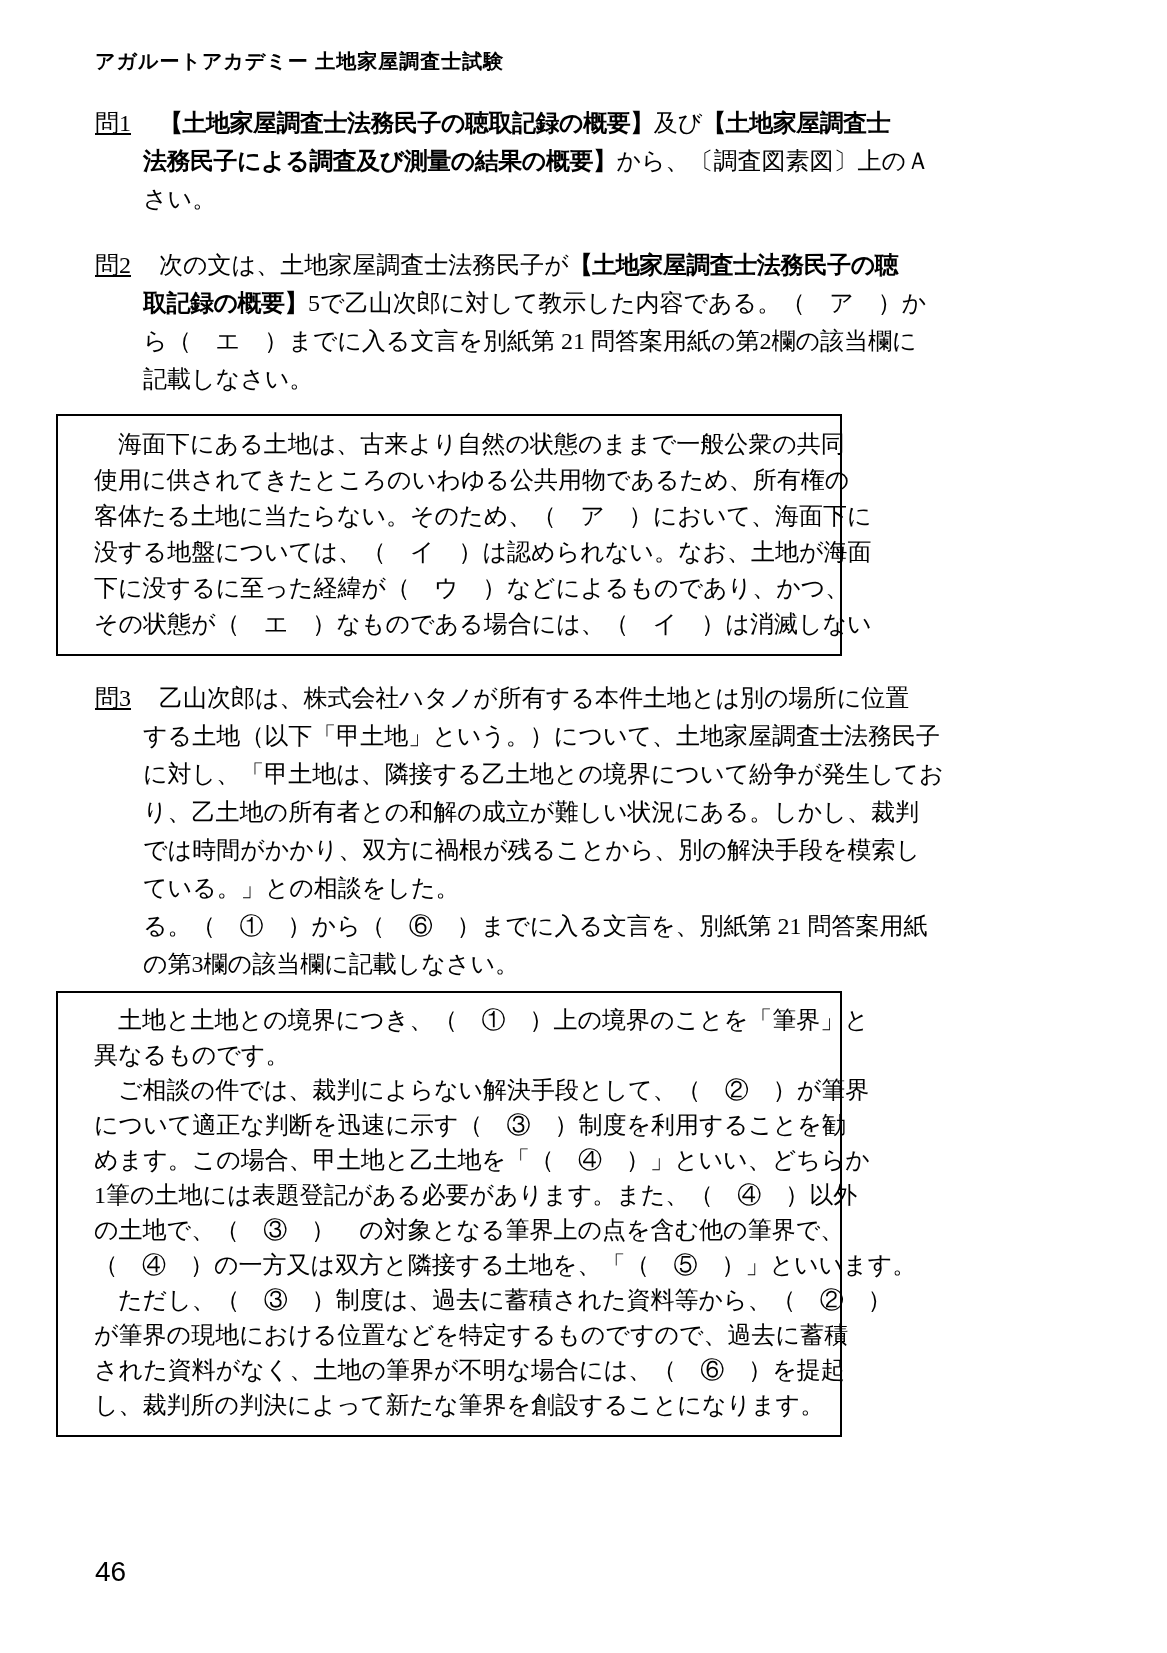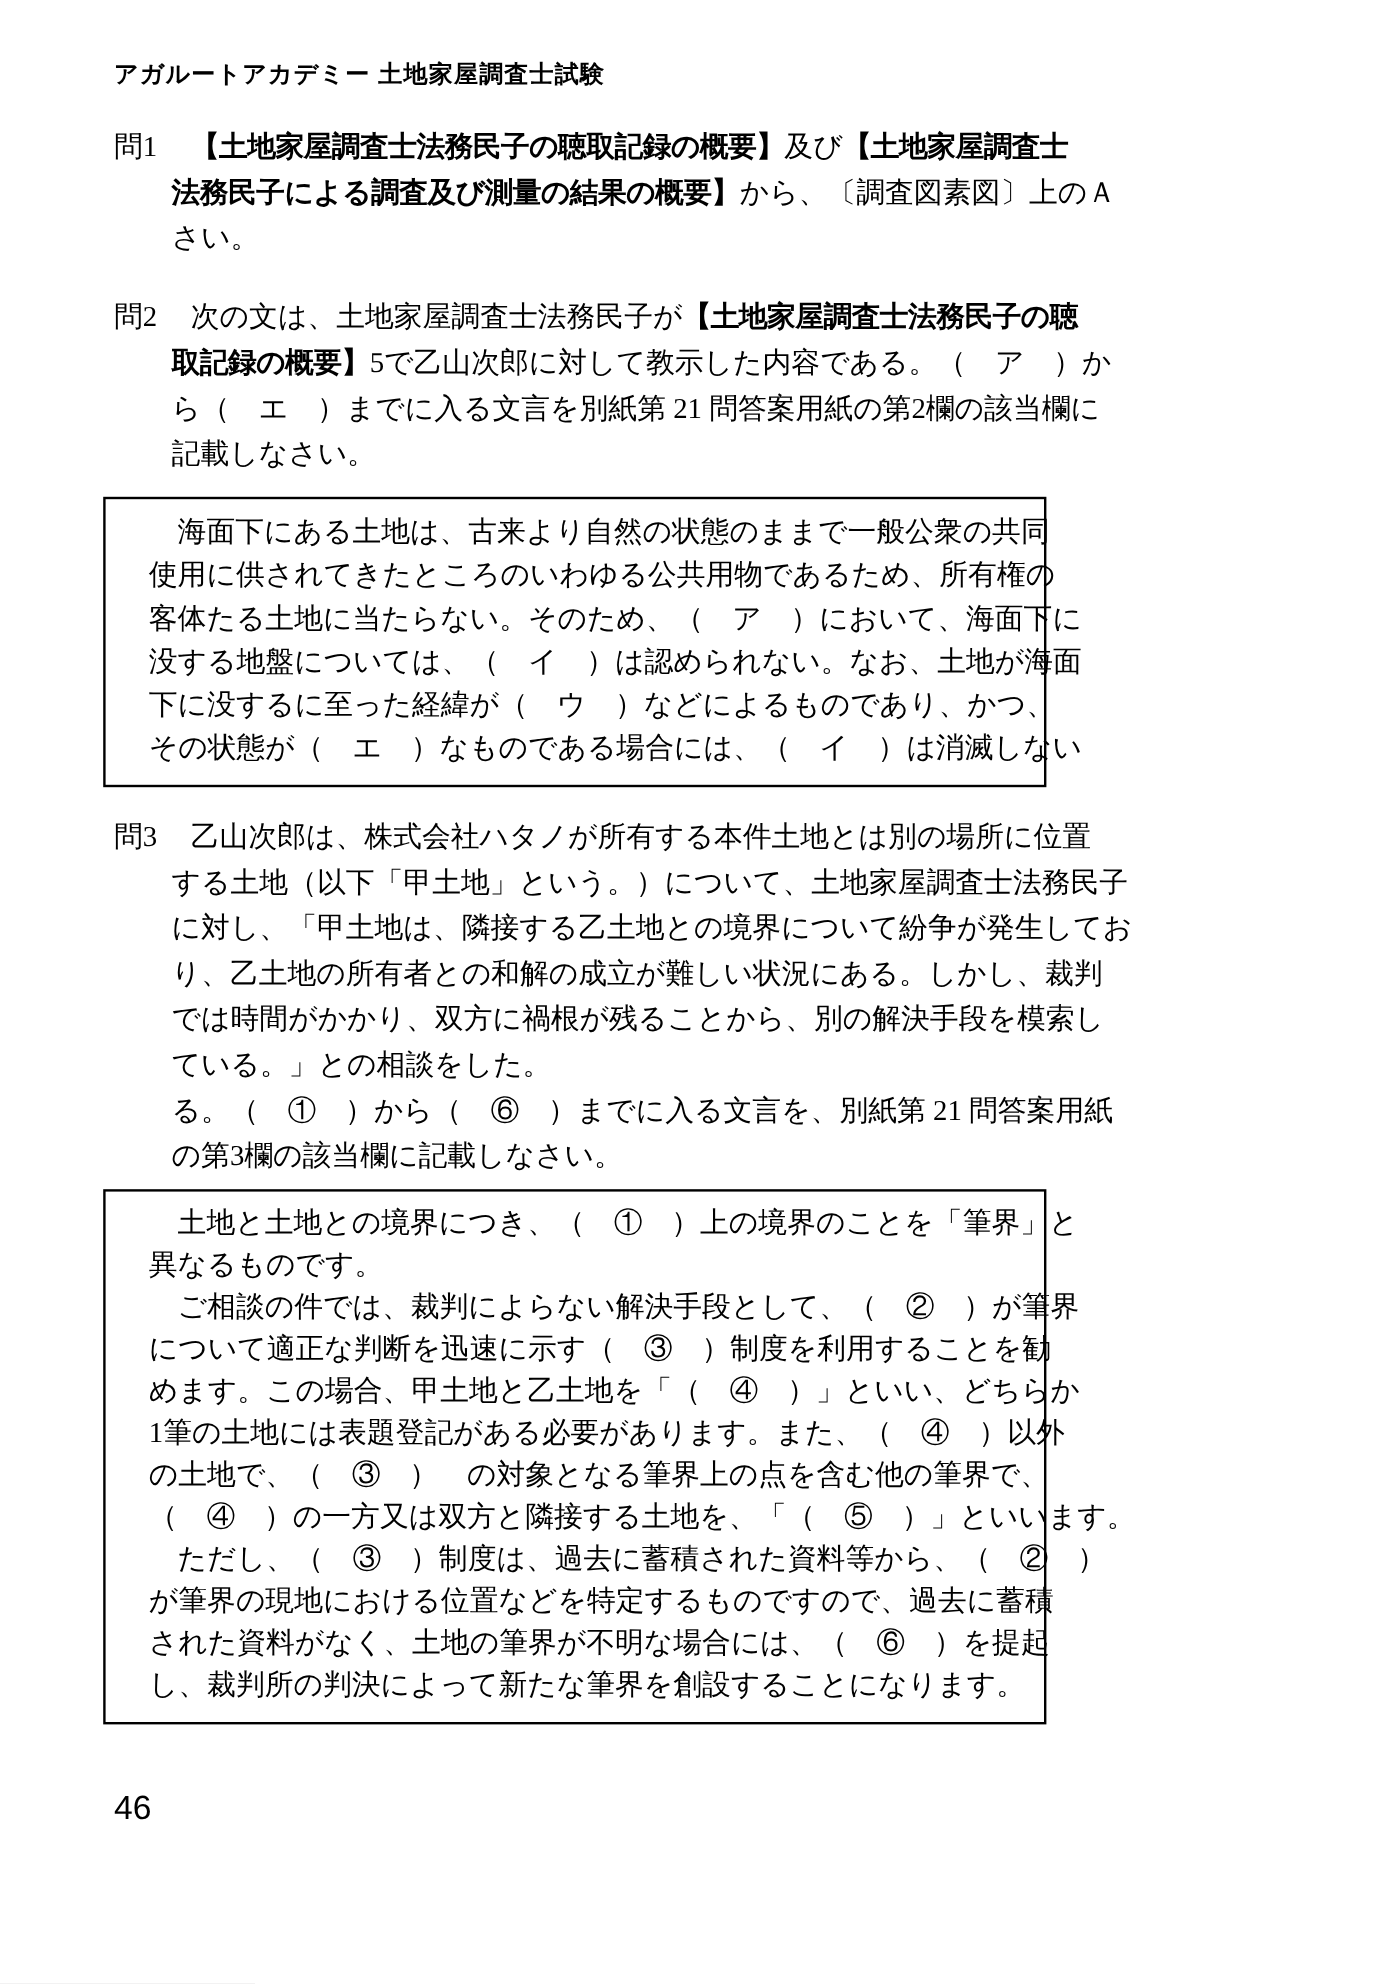"問1" .qlabel { text-decoration: none -> underline }
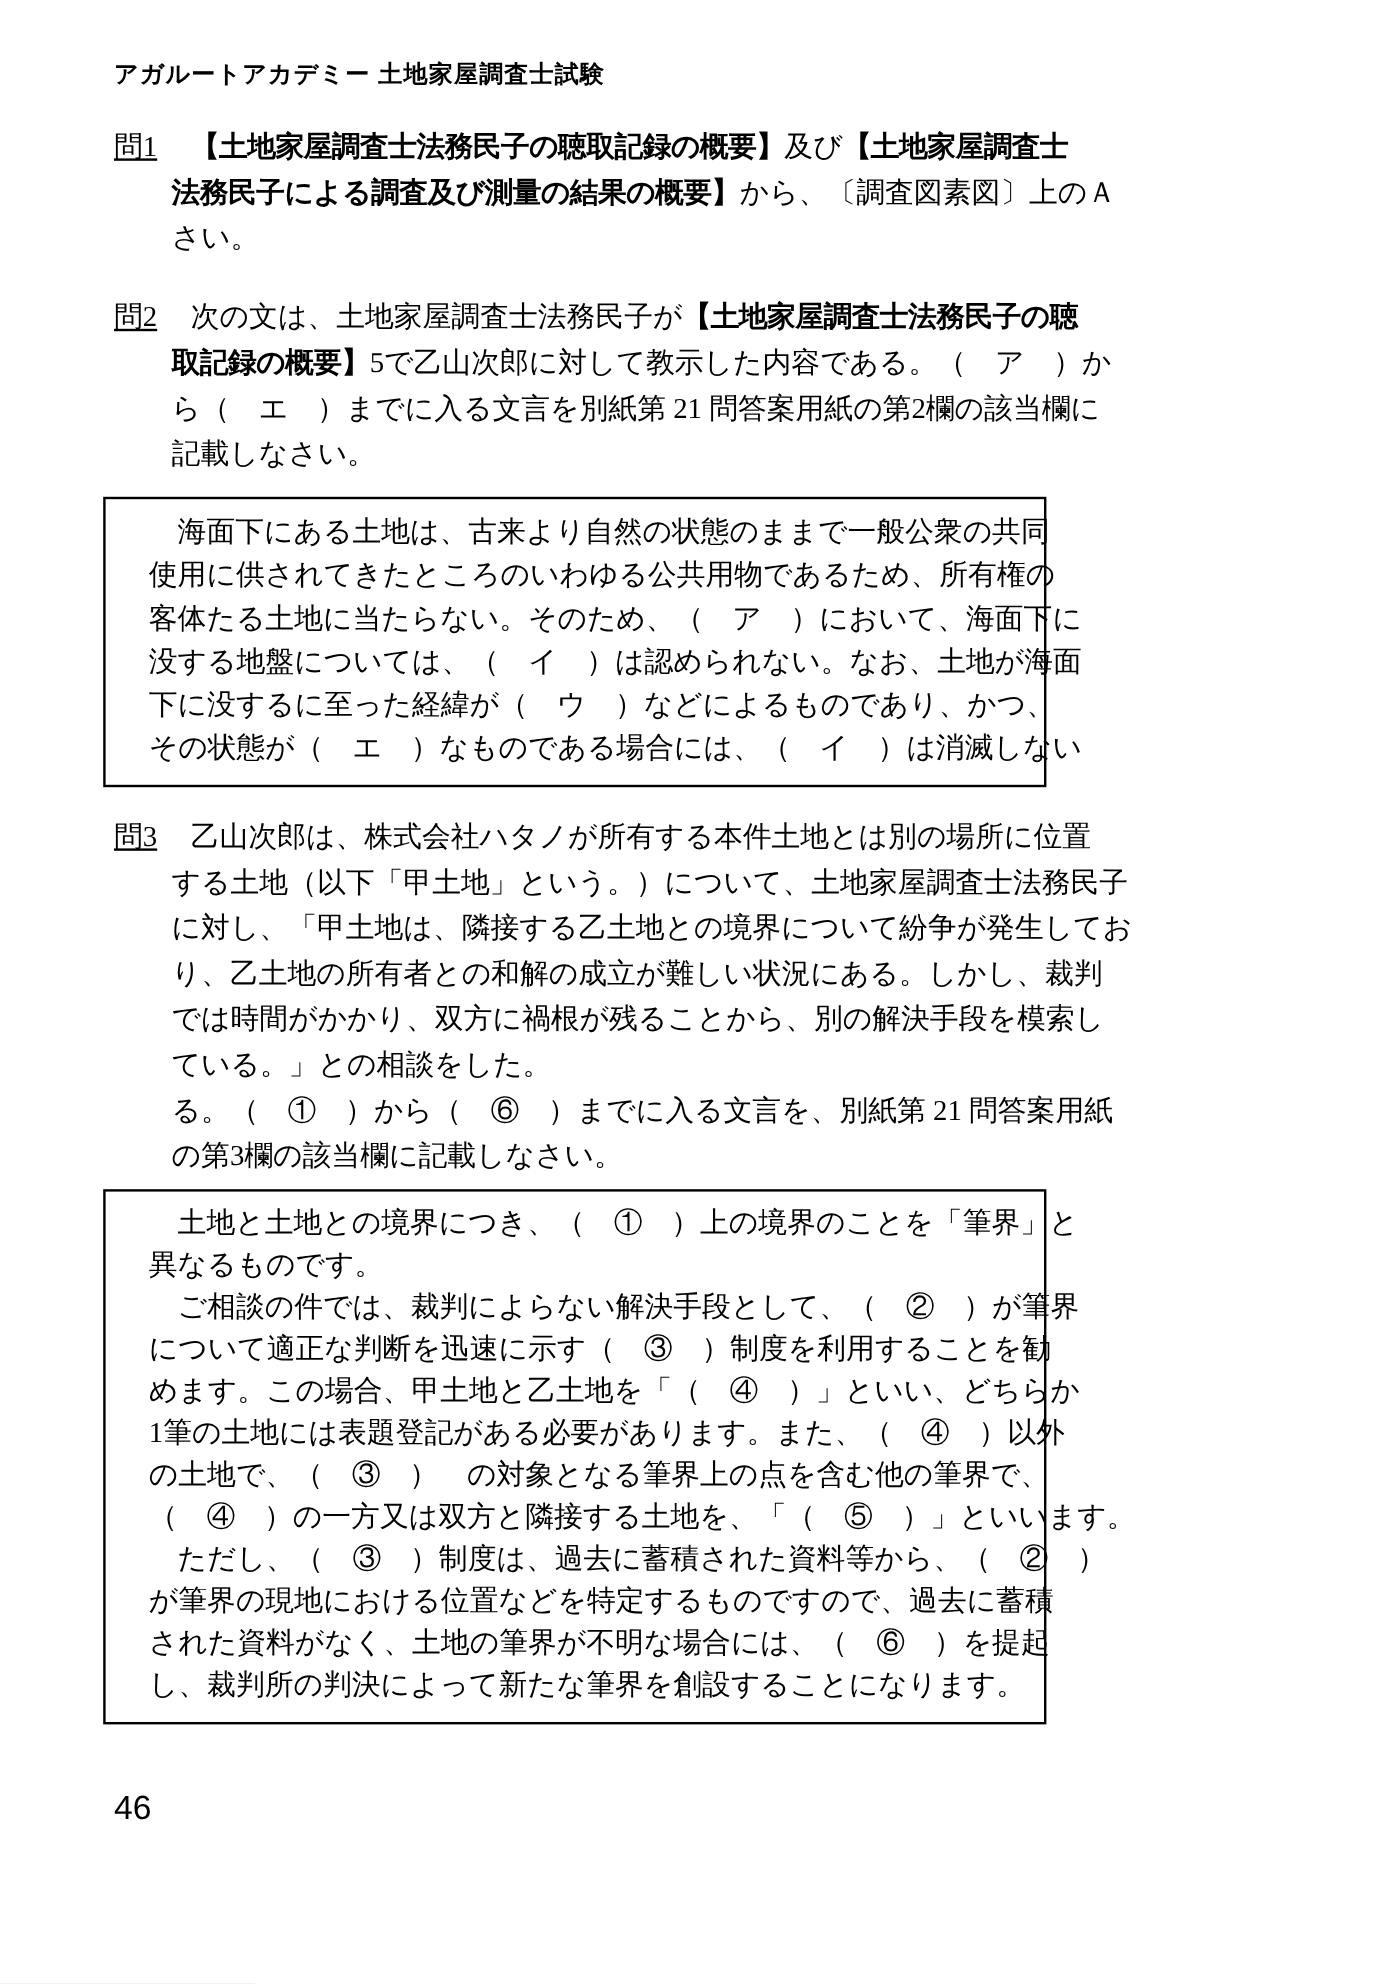"海面下にある土地は、古来より自然の状態のままで一般公衆の共同" .quote-box { margin-left: 86px -> 56px }
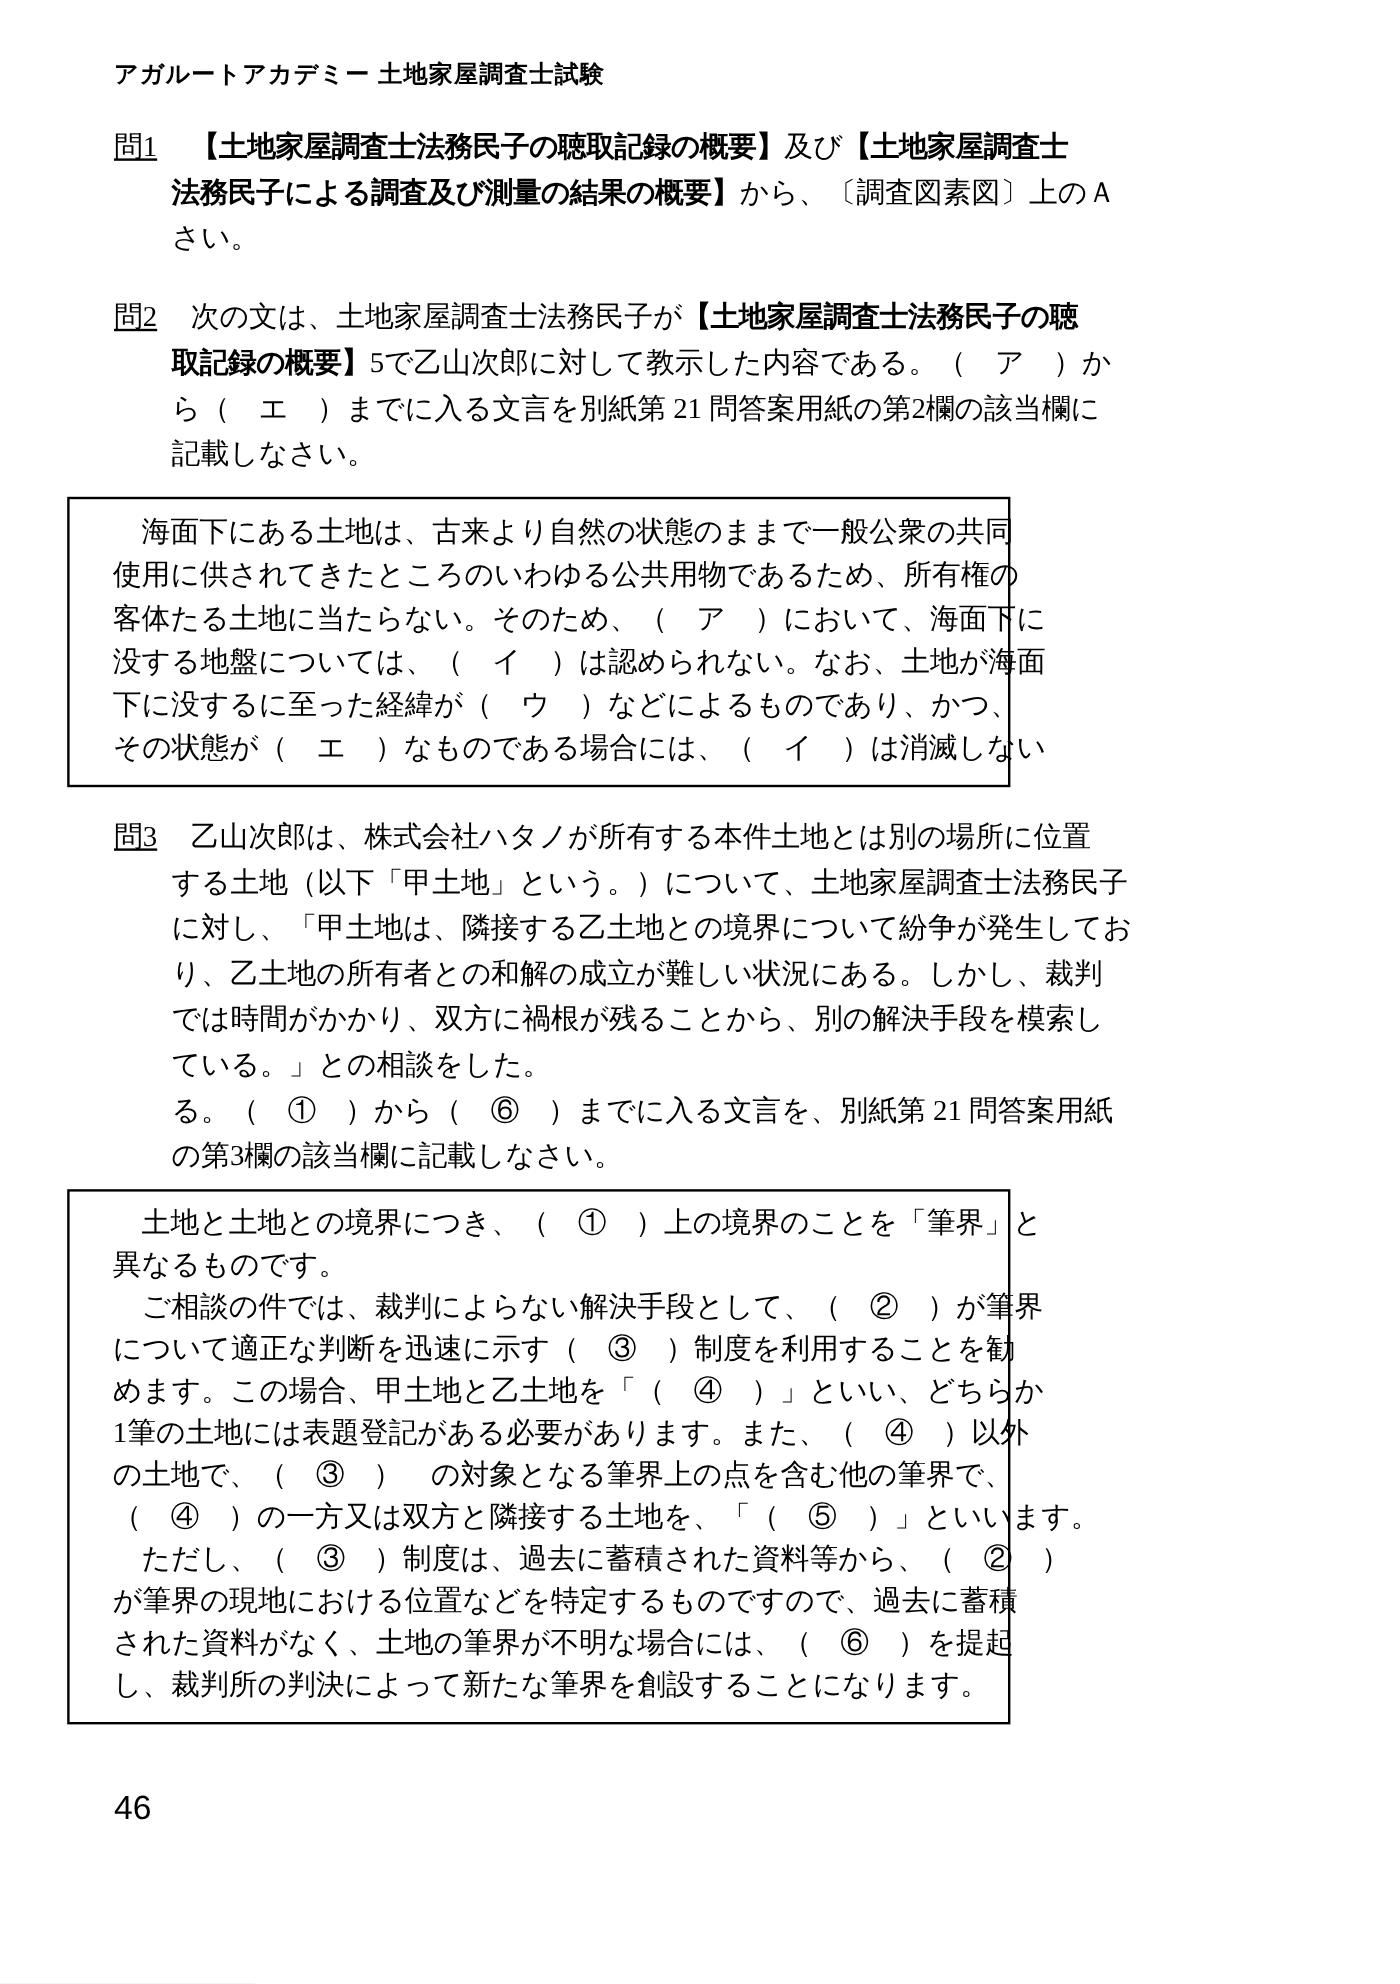"46" .page-number { top: 1491px -> 1556px }
